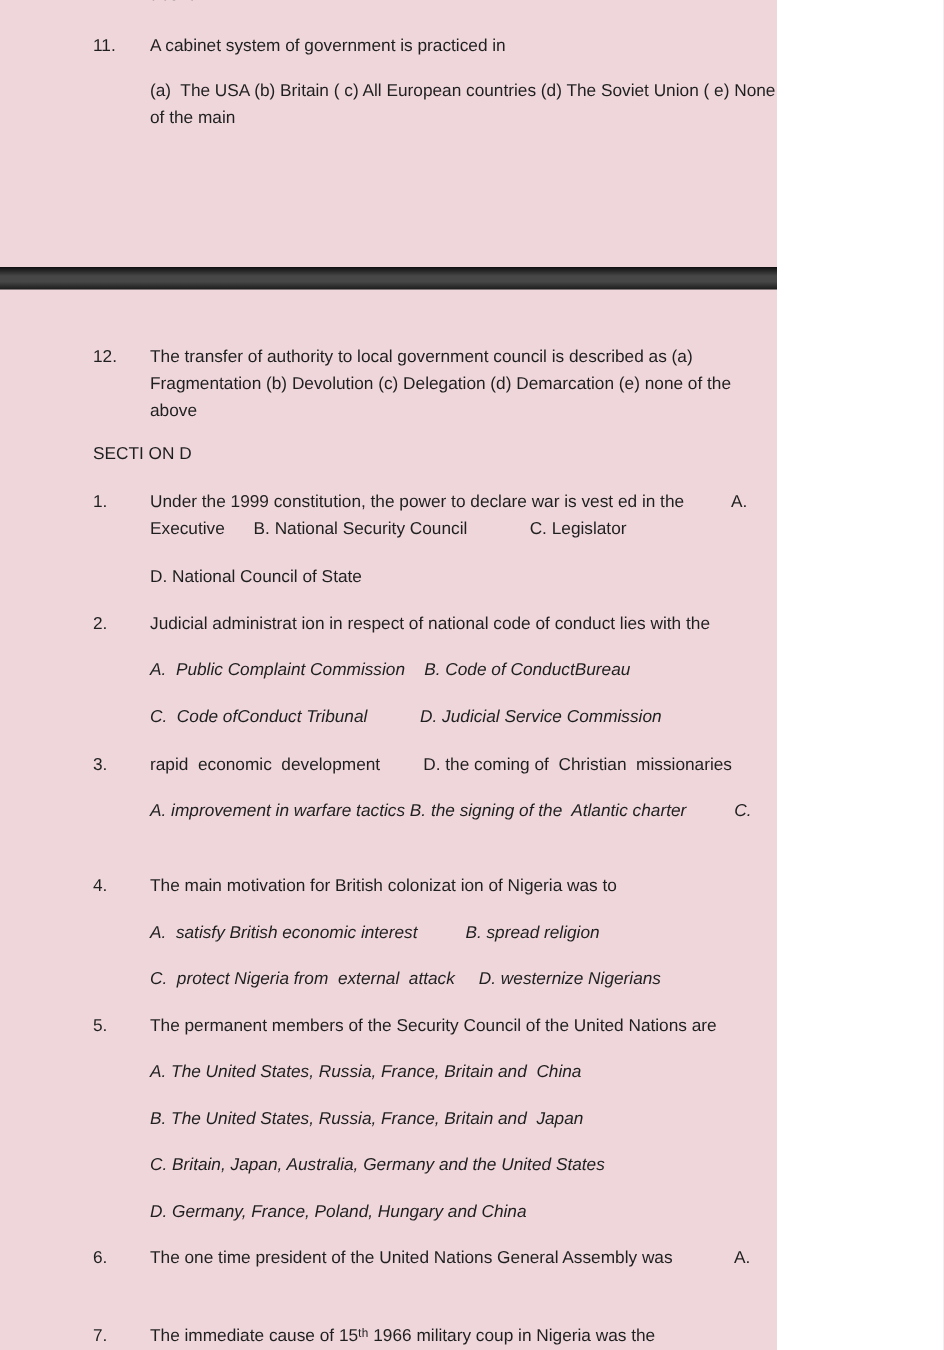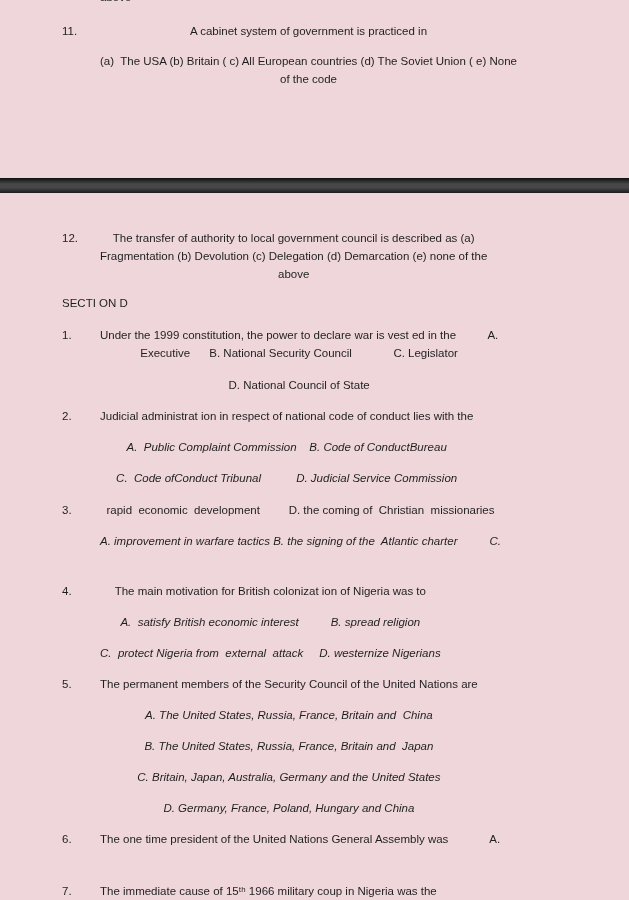"11." .viewport { width: 629px -> 518px }
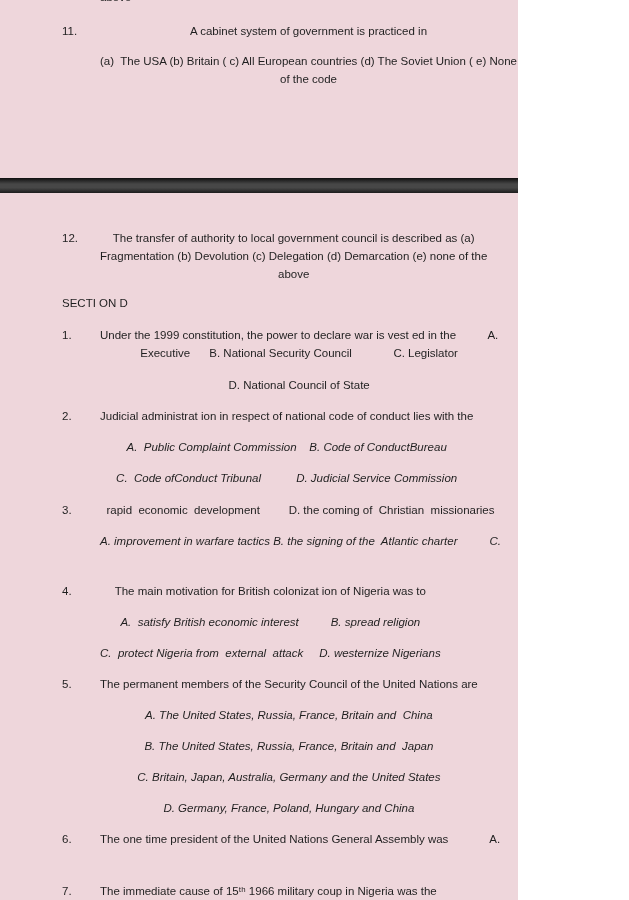"A cabinet system of government" .qt { text-align: center -> none }
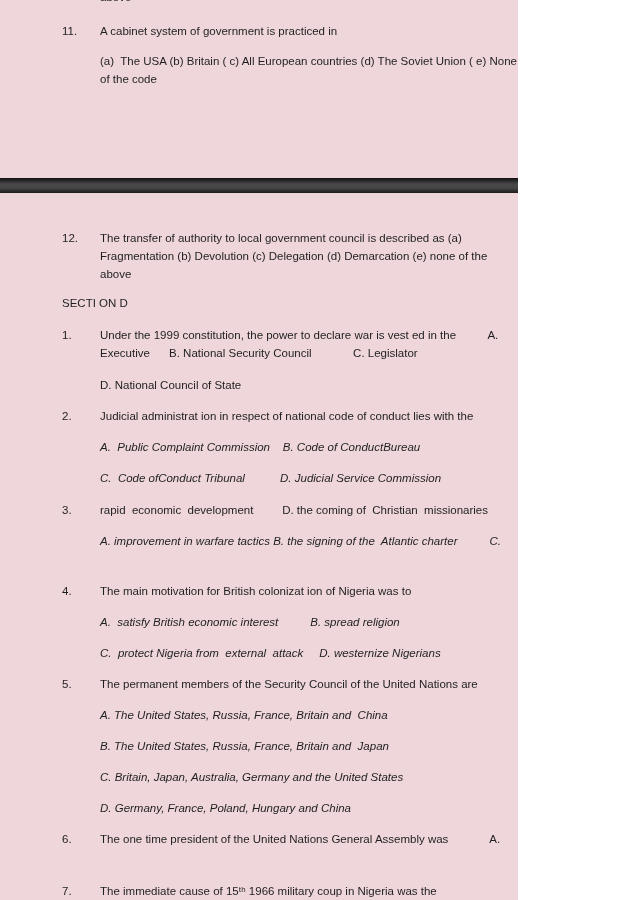"of the code" div.line { text: code -> main }
